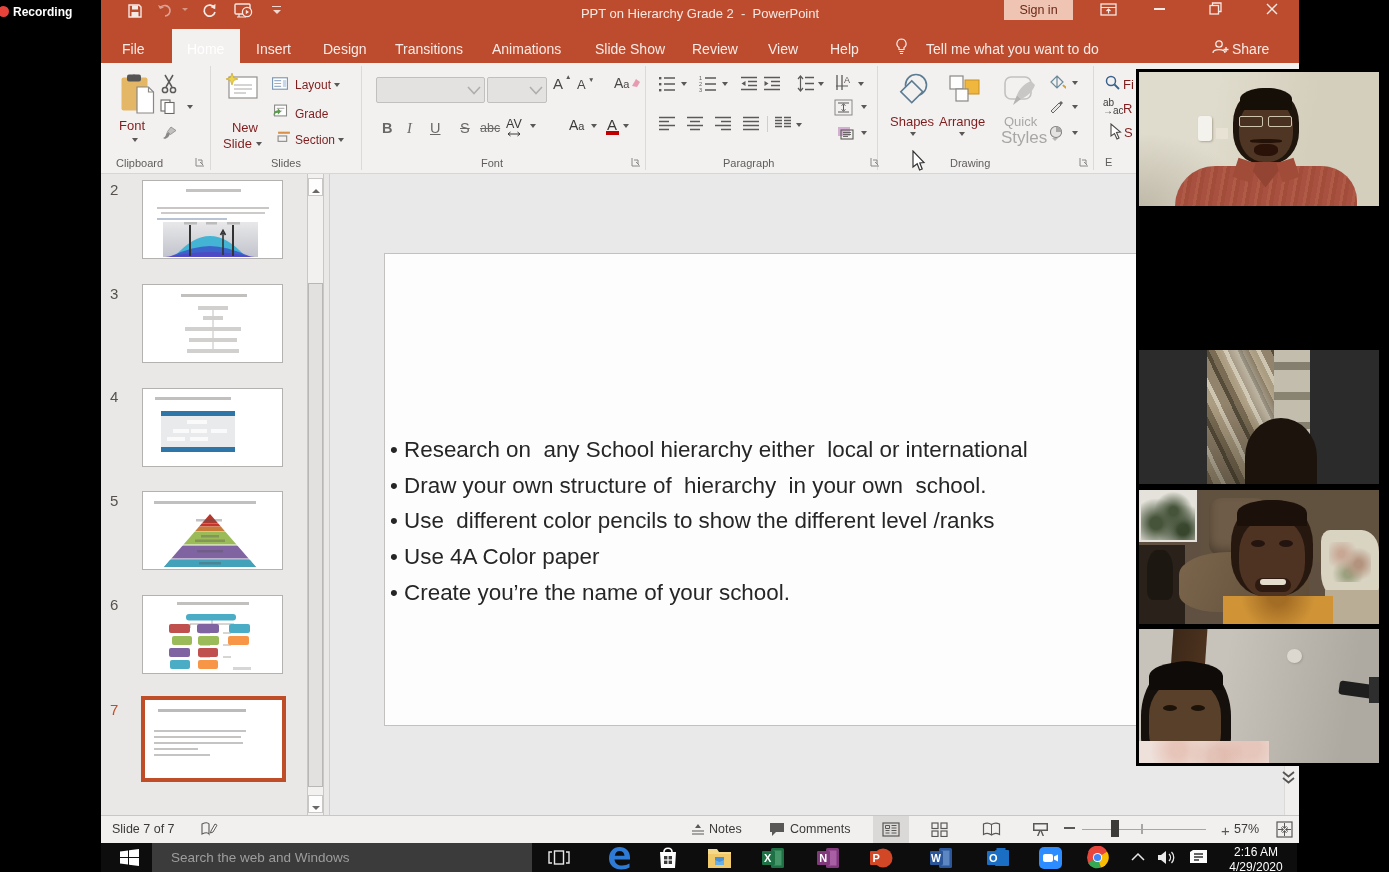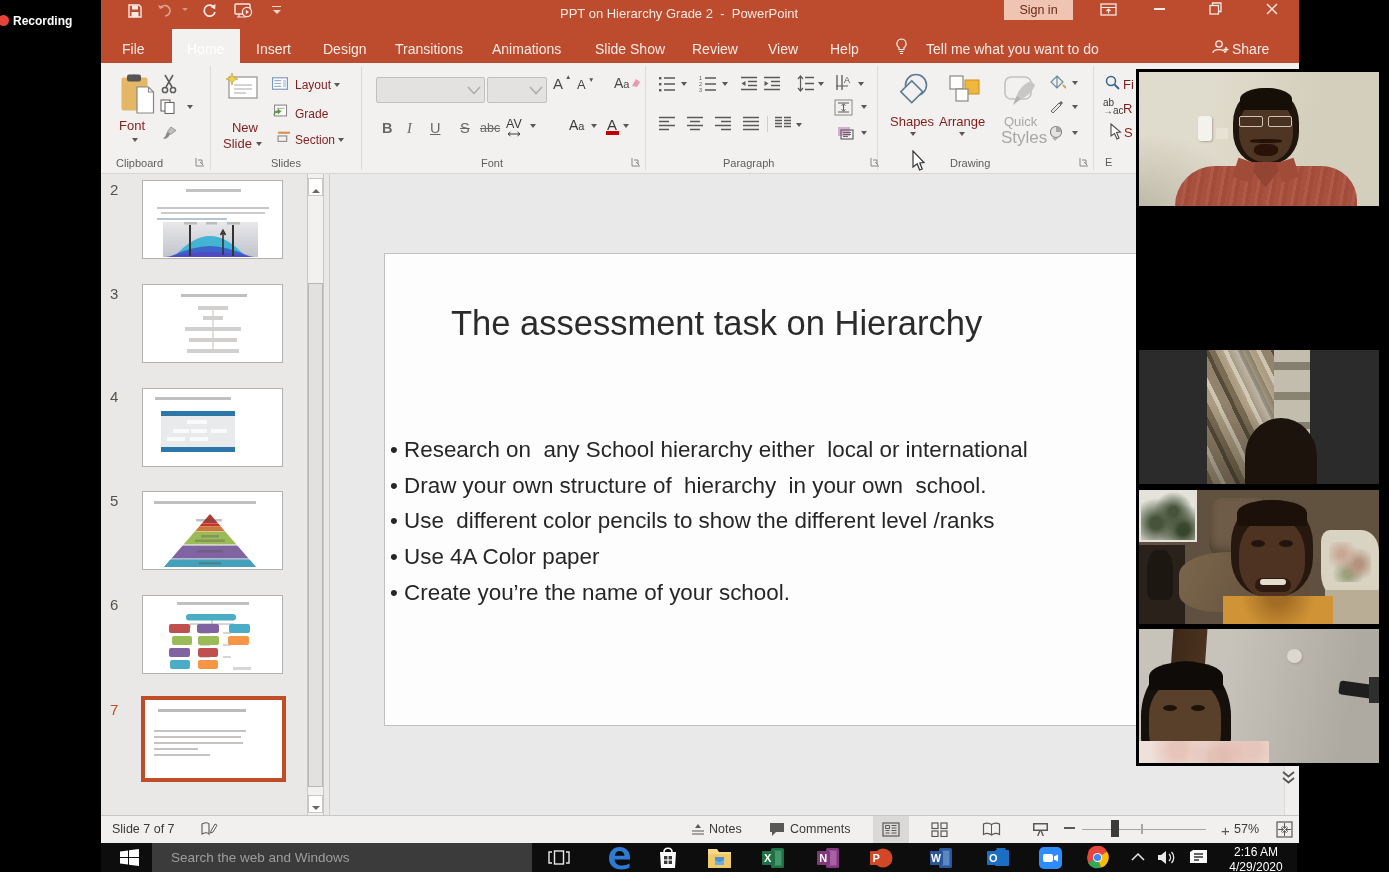"Recording" div.abs { top: 14px -> 5px }
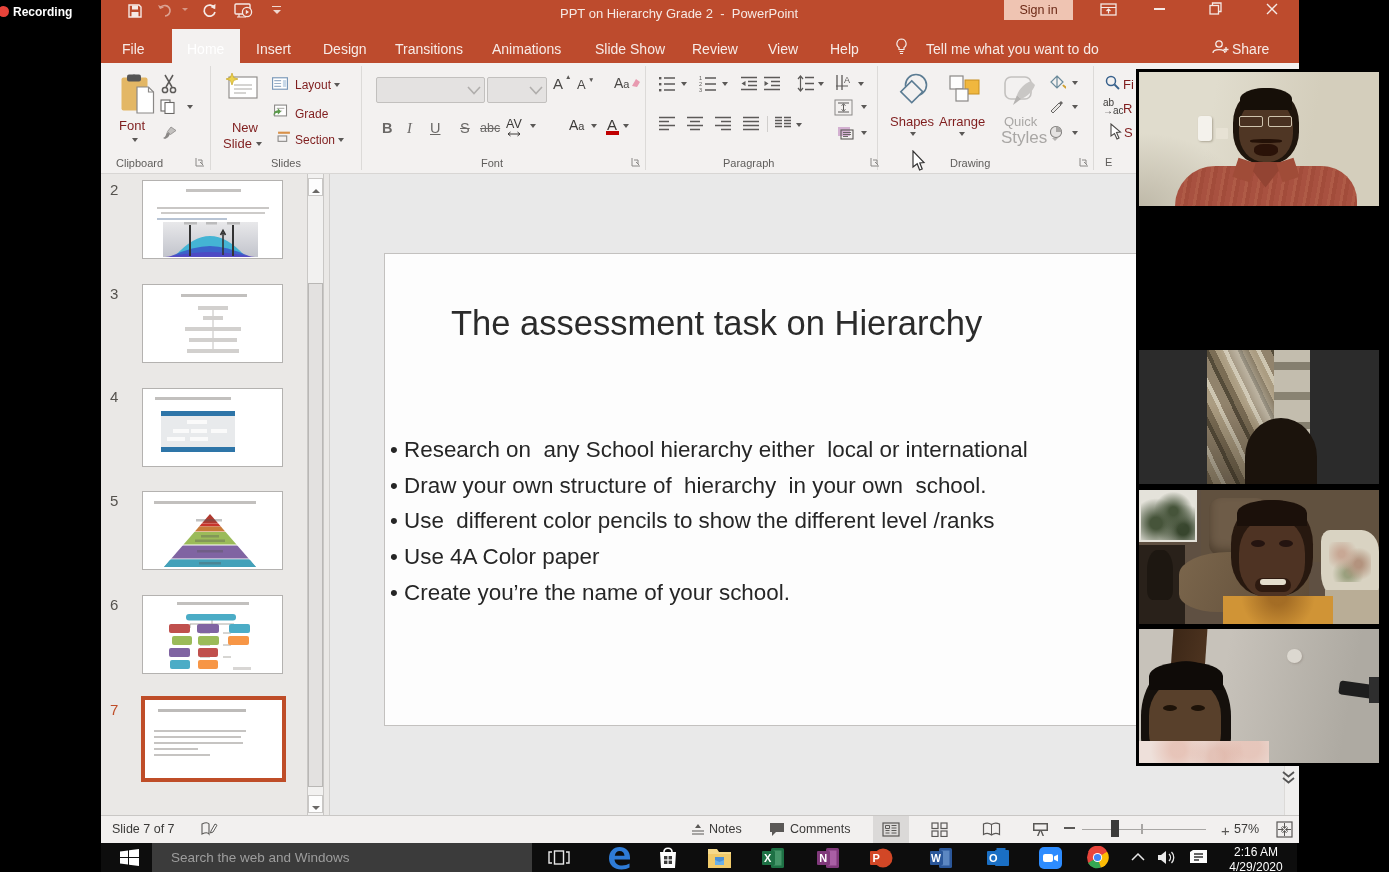"PPT on Hierarchy Grade 2" div.abs { text-align: left -> center }
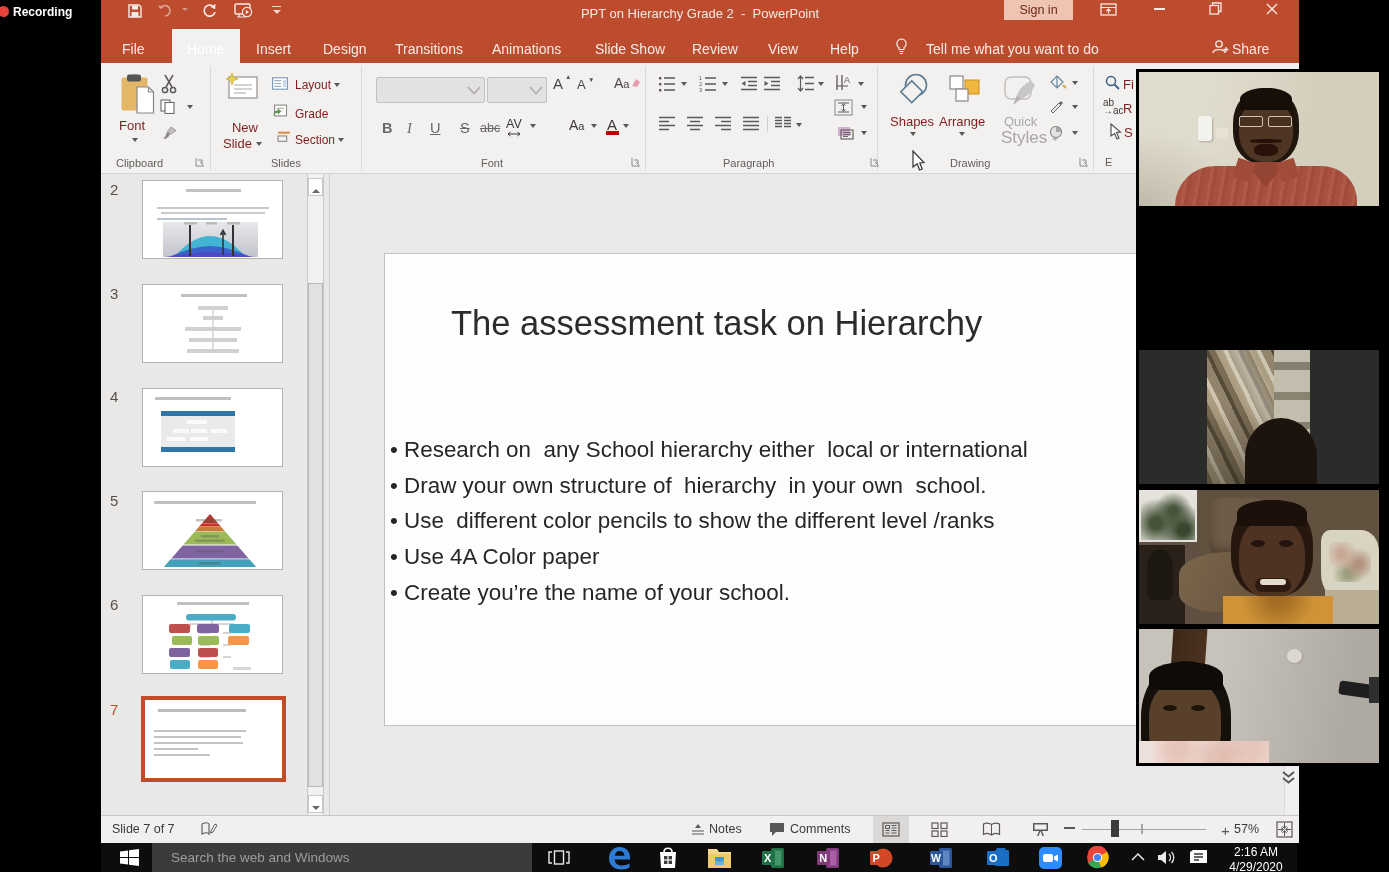"The assessment task on Hierarchy" div.abs { html: <div>The assessment task on Hierarchy</div> -> none }
